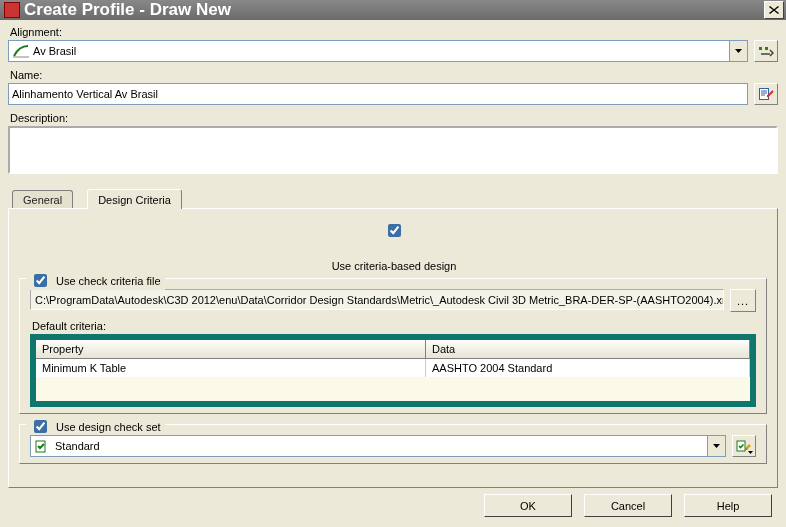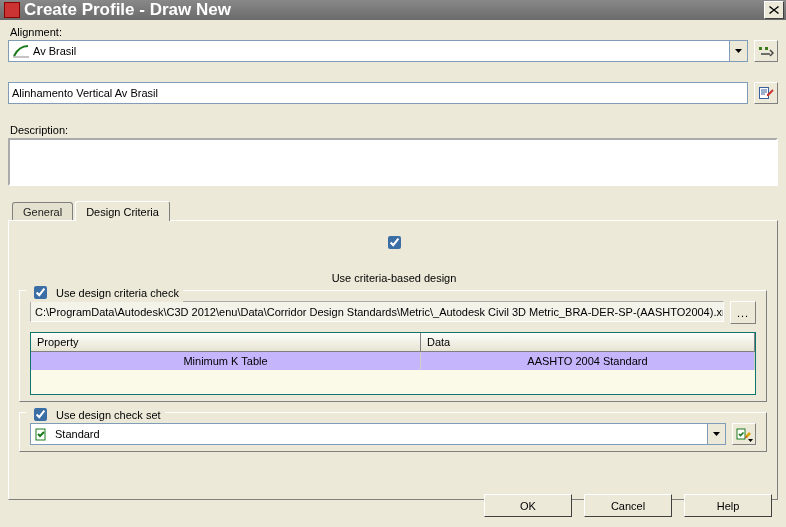"Av Brasil" .row { margin-bottom: 20px -> 7px }
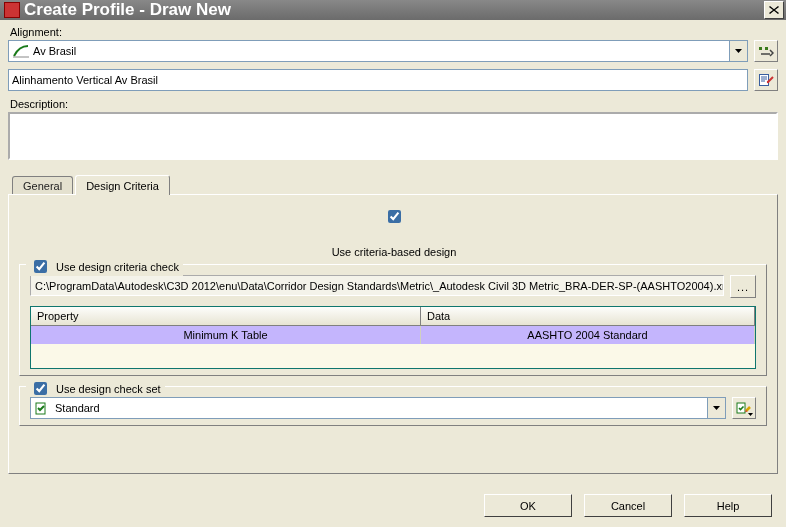"Name:" span.lbl { html: none -> <span>Name:</span> }
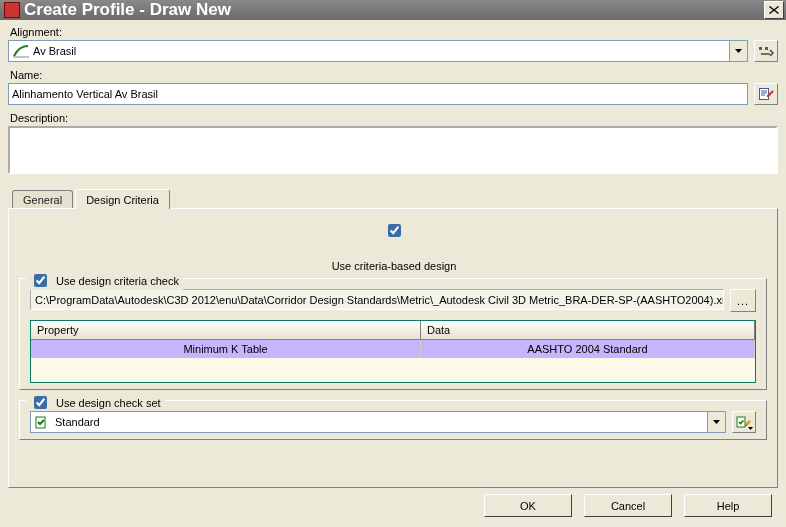"General" .tab { margin-right: 2px -> 14px }
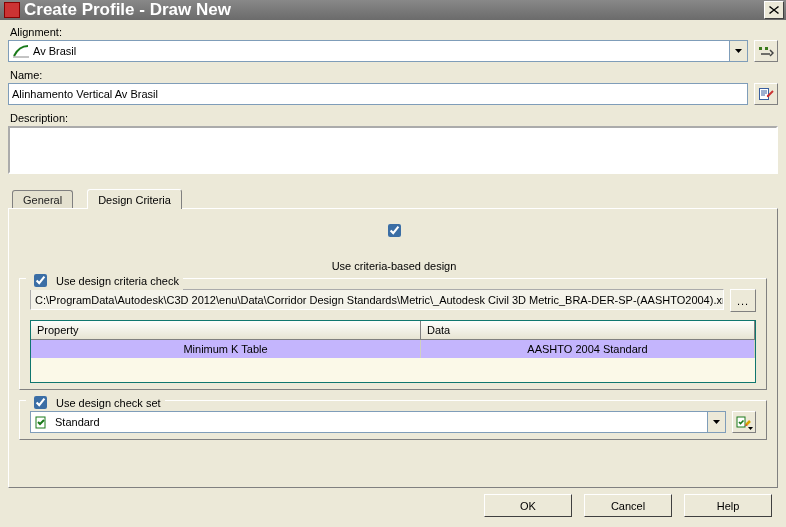"Use design criteria check" span { text: design criteria check -> check criteria file }
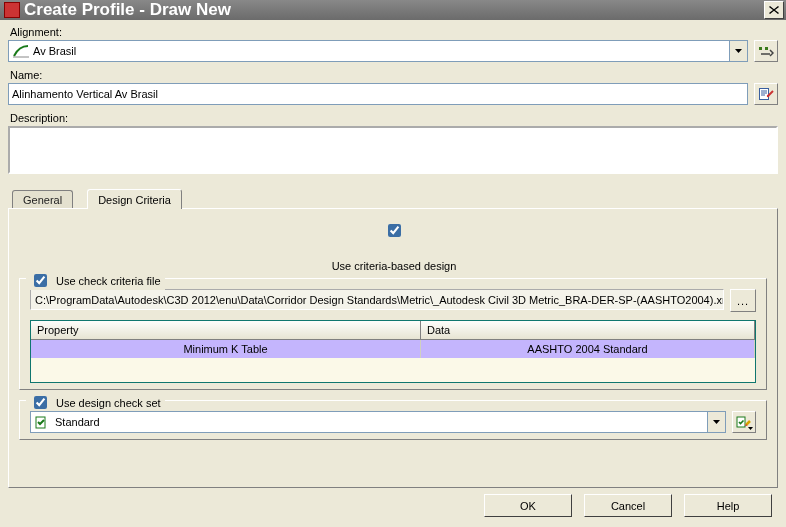"Default criteria:" span.lbl { html: none -> <span>Default criteria:</span> }
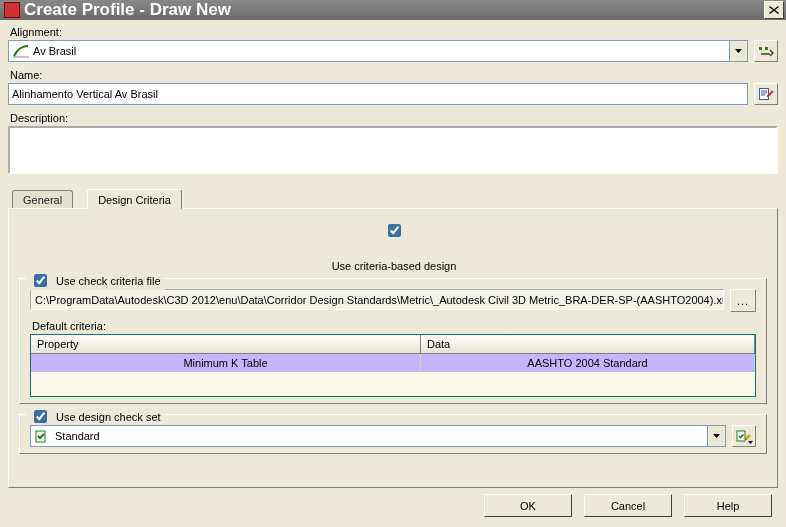"Property" .grid { background: #c4b5fd -> #ffffff; border: 1px solid #0f766e -> 6px solid #0f766e }
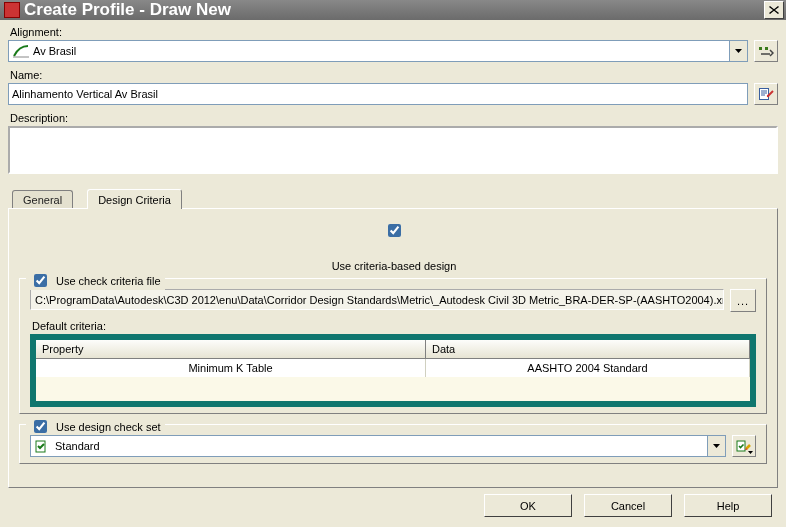"Minimum K Table" .grid .grow .gcell { text-align: center -> none }
